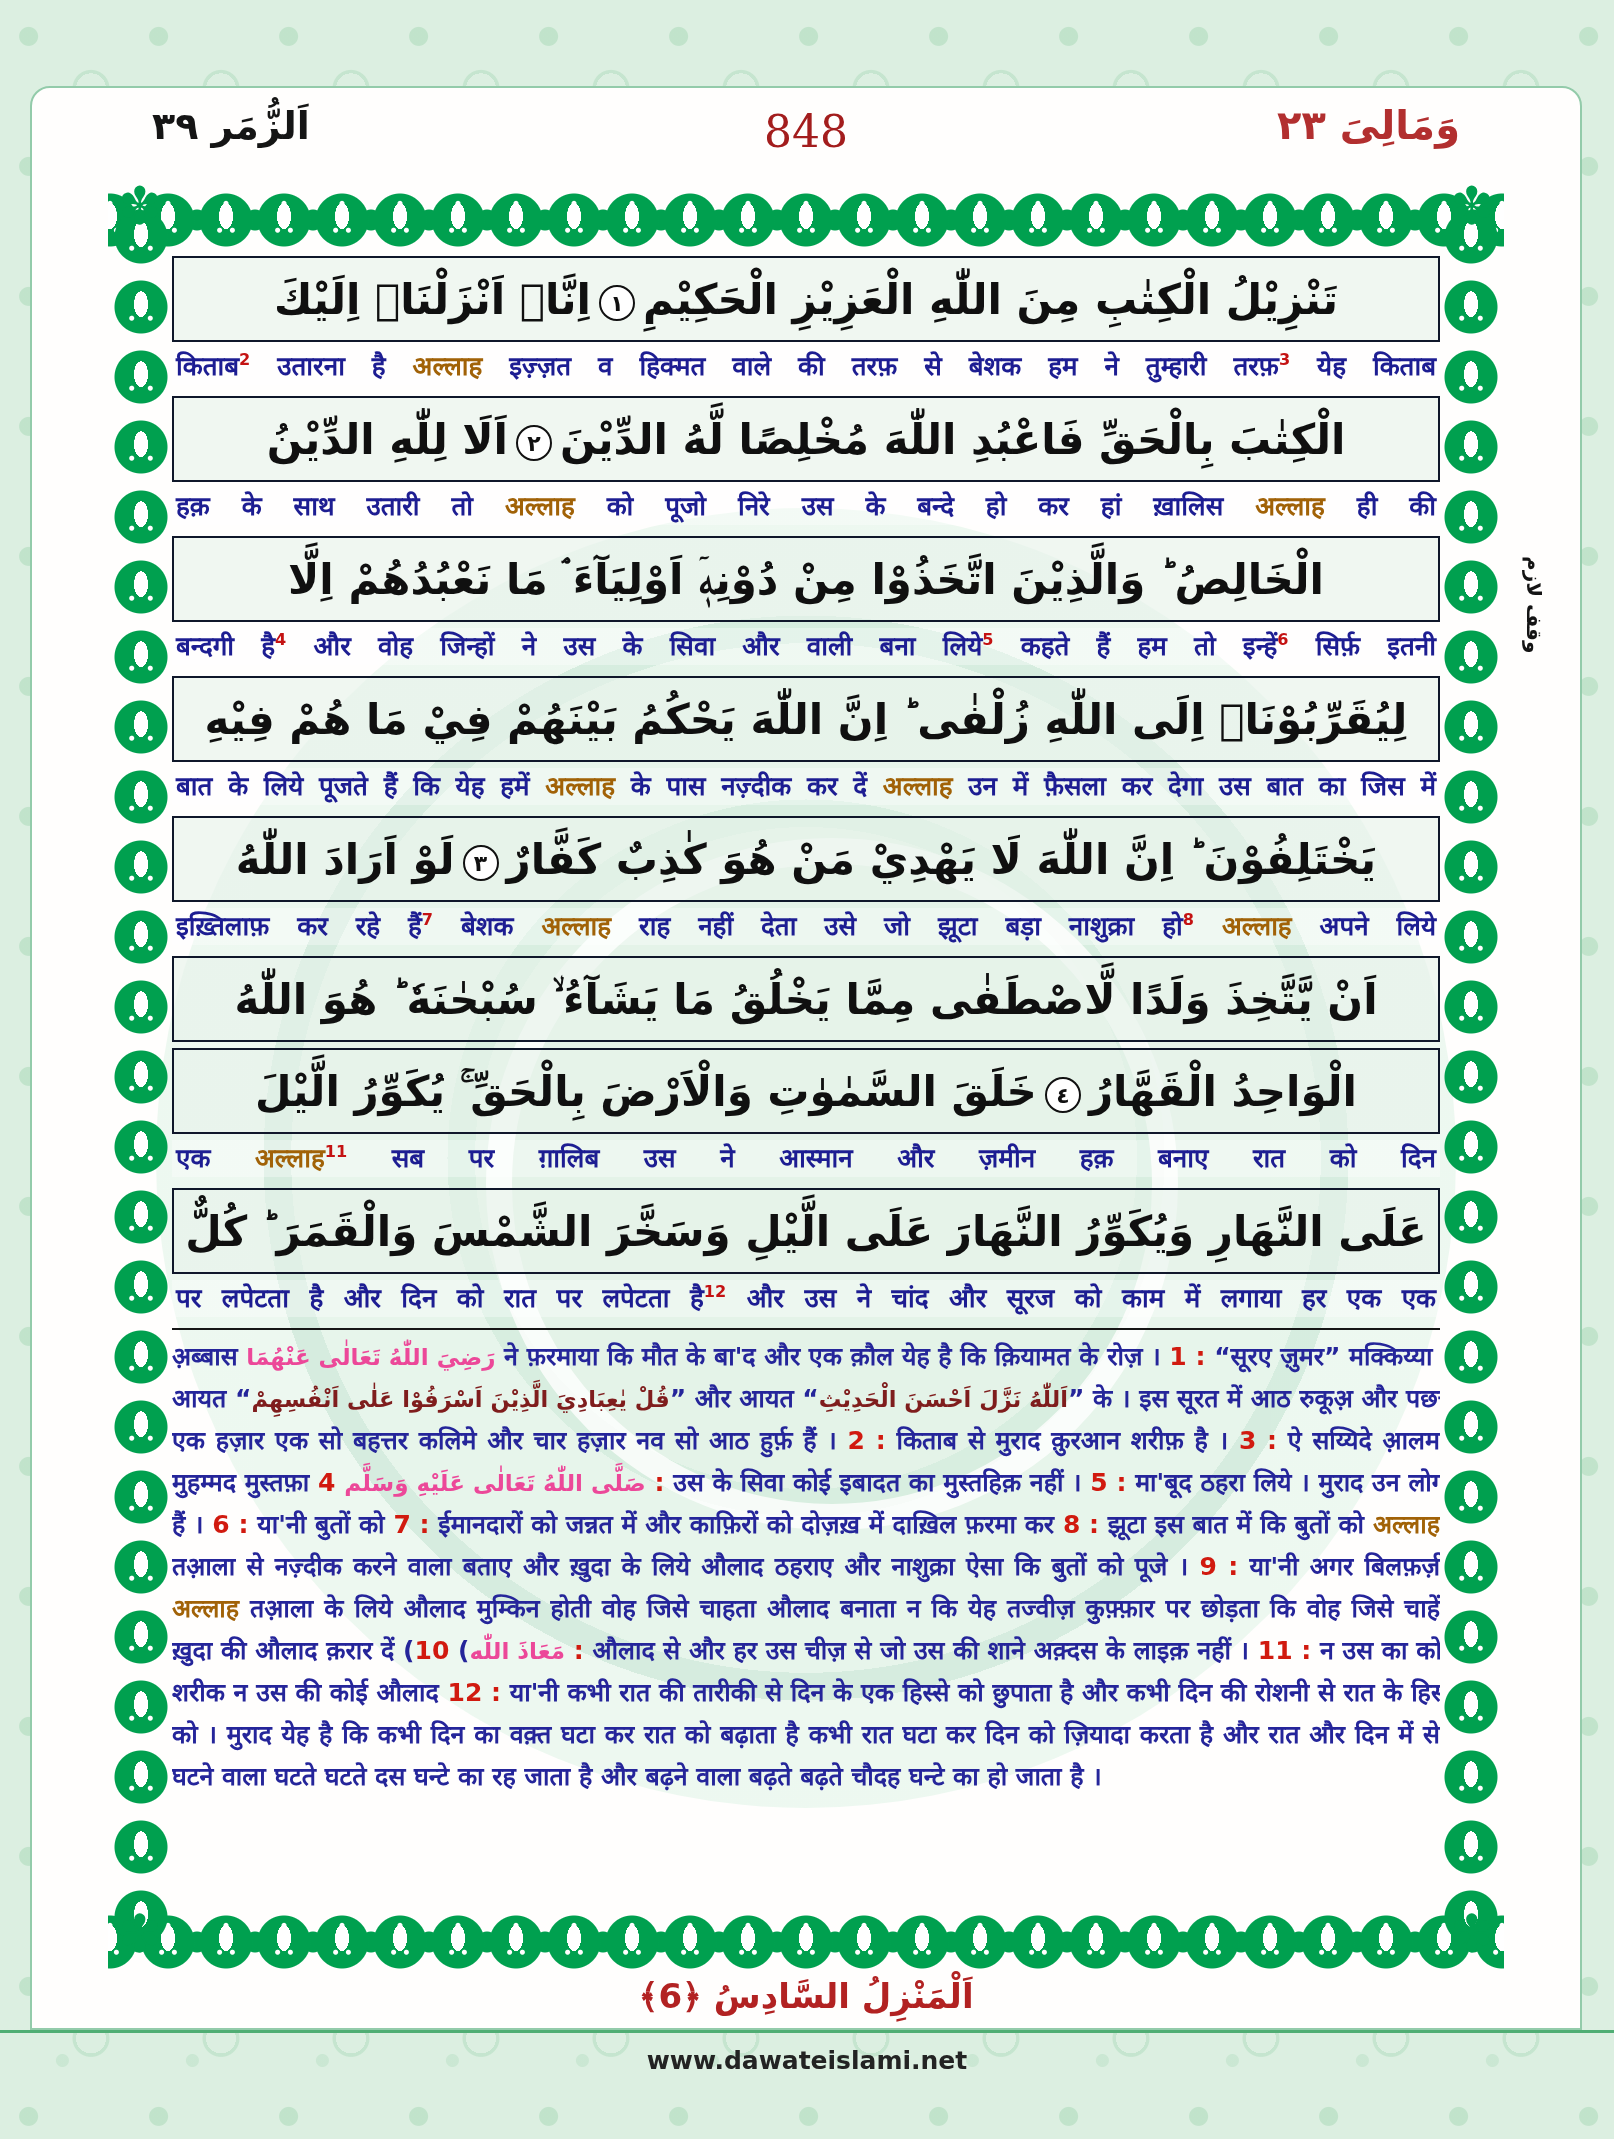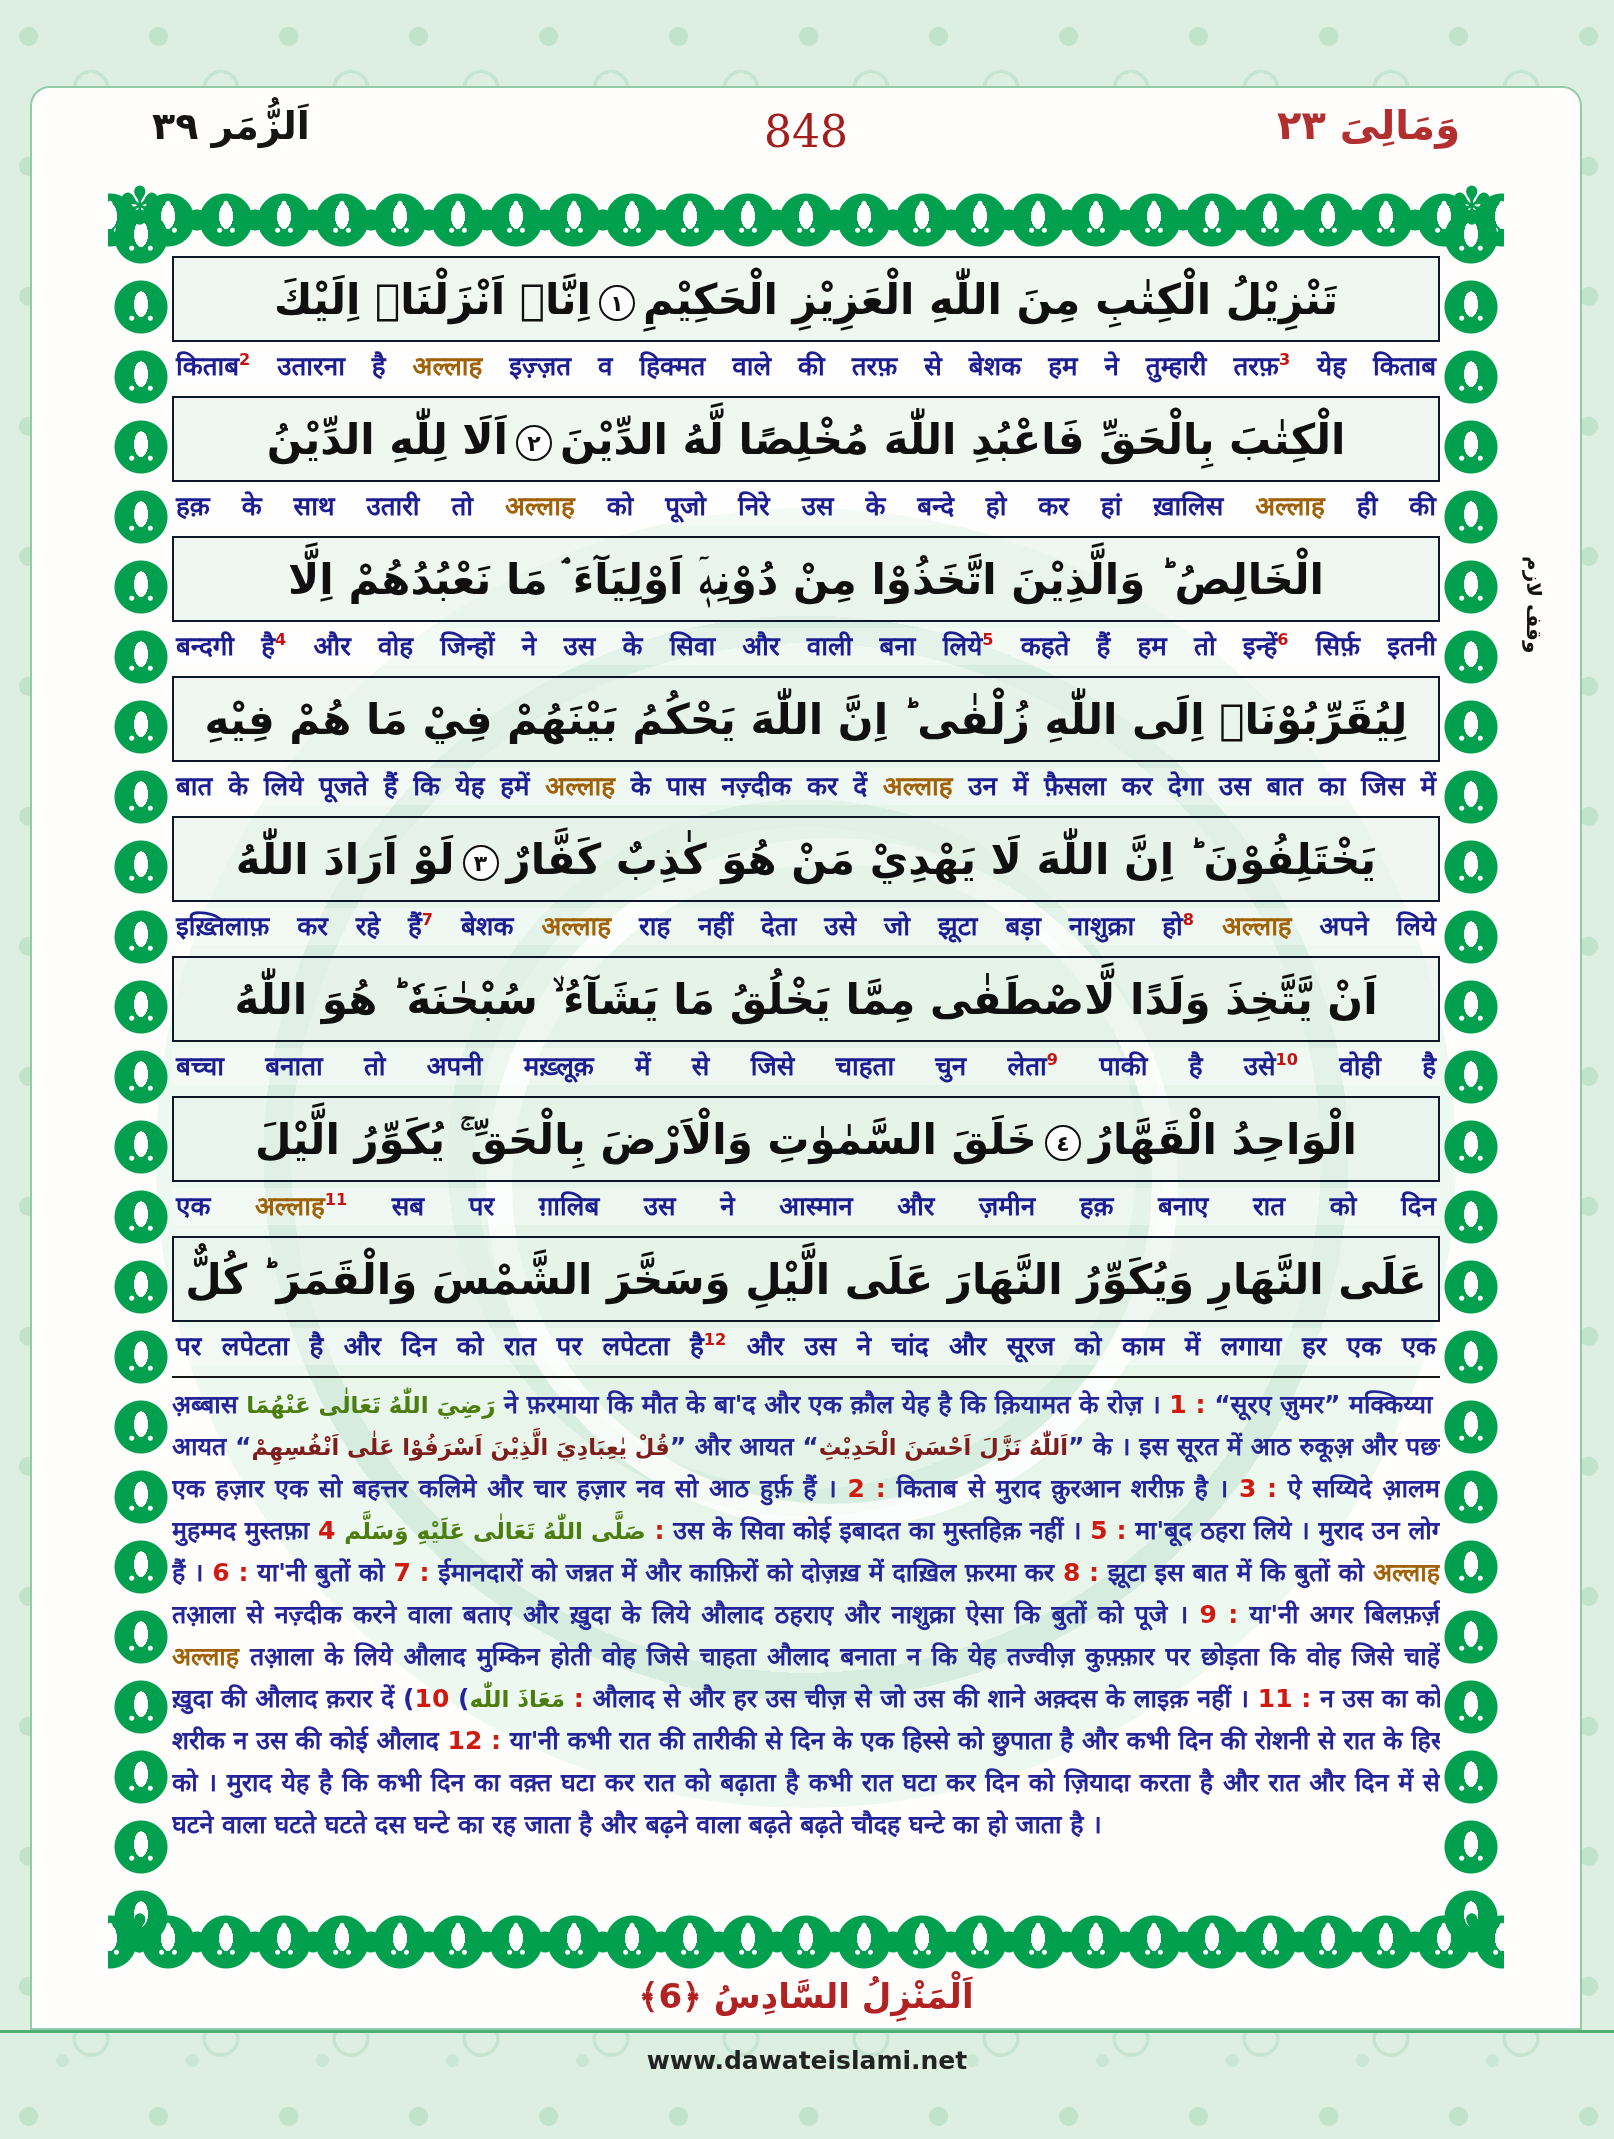"बच्चा बनाता तो अपनी मख़्लूक़" div.v-tr { html: <div><span>बच्चा बनाता तो अपनी मख़्लूक़ में से जिसे चाहता चुन लेता</span><span>9</span><span> पाकी है उसे</span><span>10</span><span> वोही है</span></div> -> none }
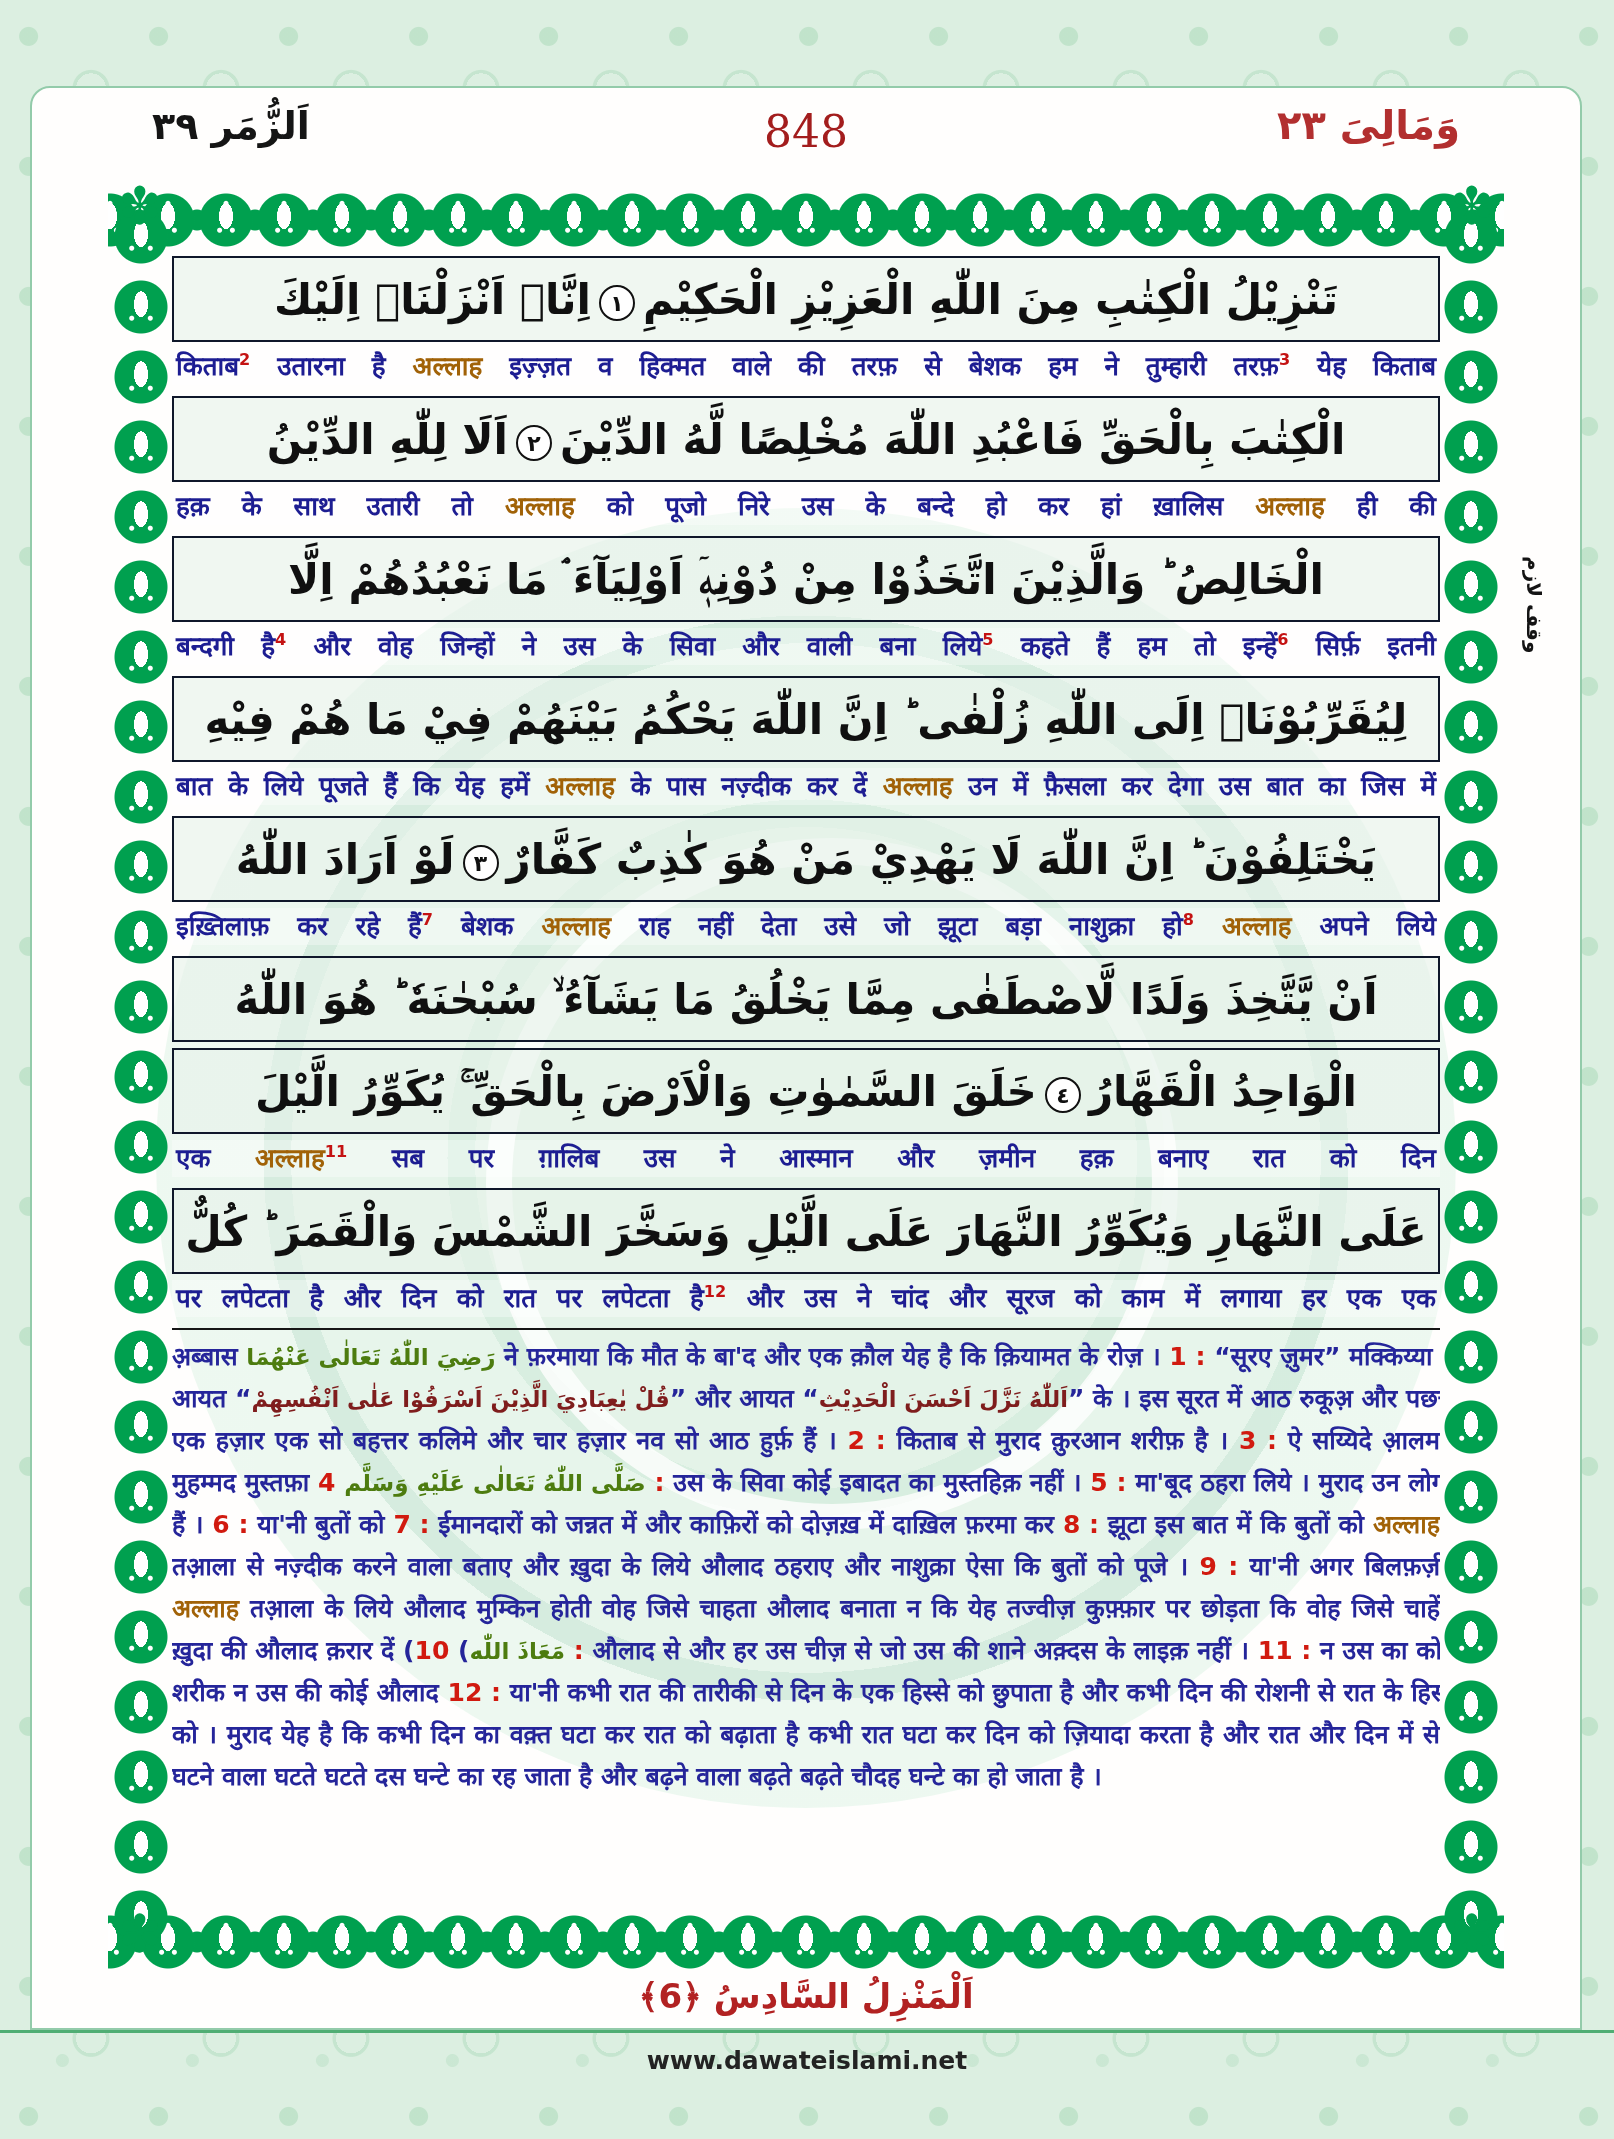"رَضِيَ اللّٰهُ تَعَالٰى عَنْهُمَا" .seg-ar { color: #4d7c0f -> #ec4899 }
